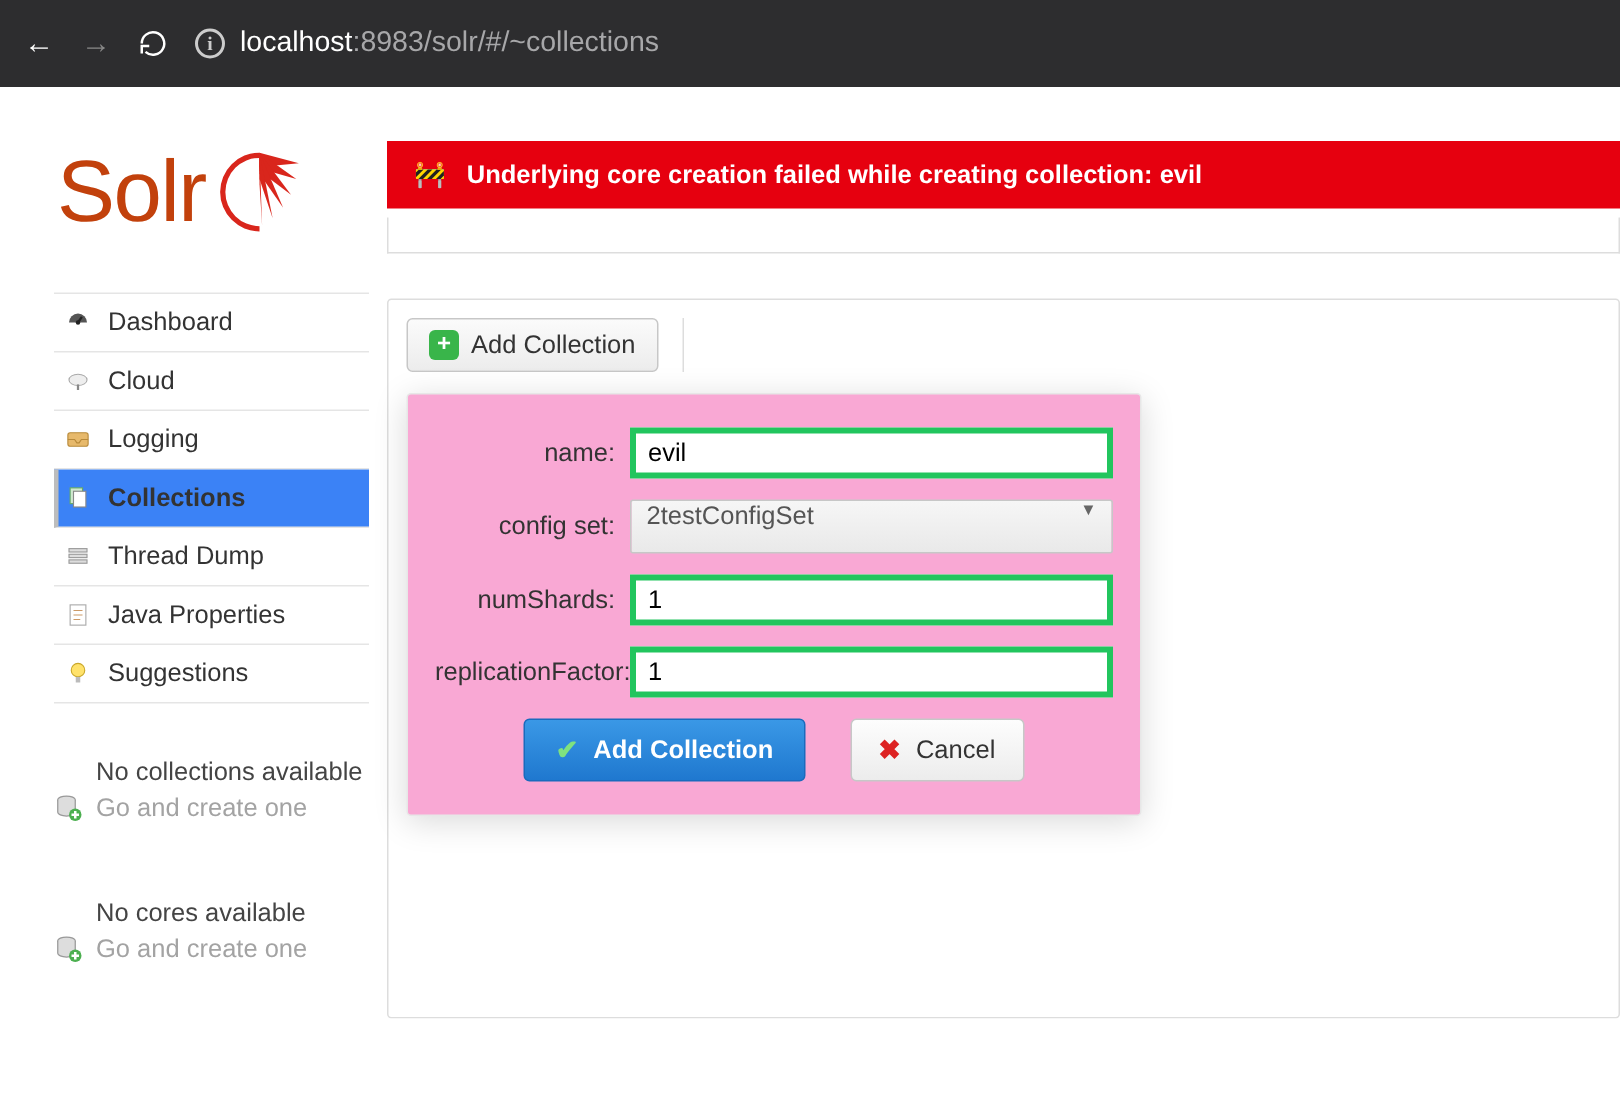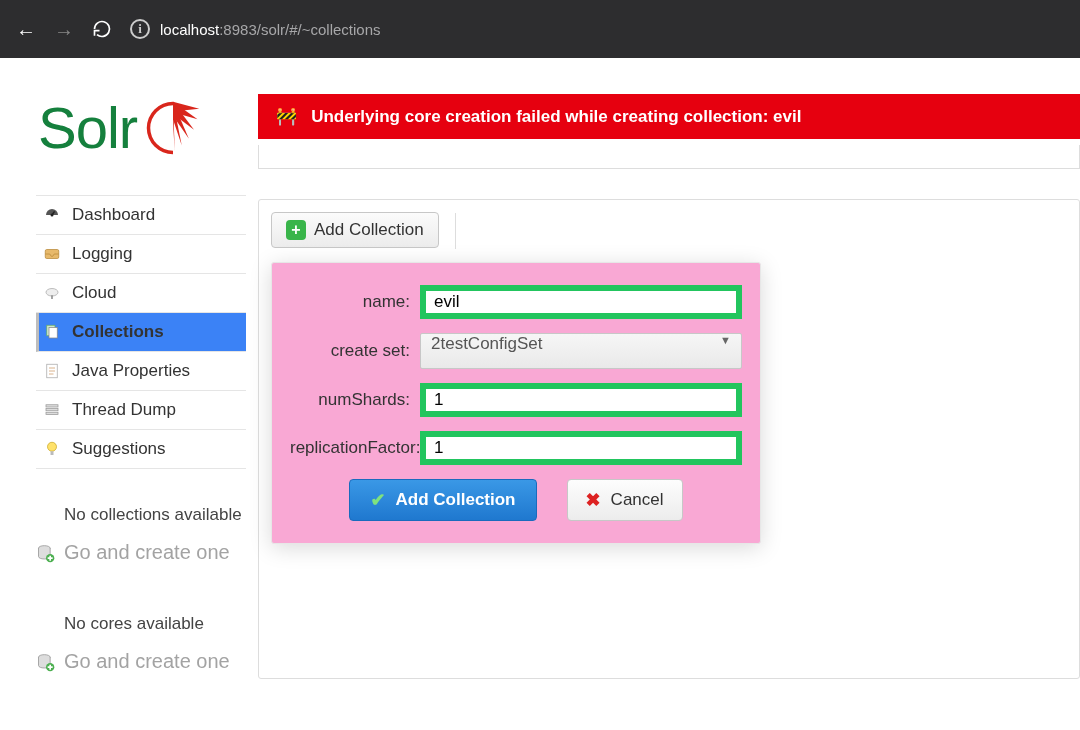"localhost:8983/solr/#/~collections" .url { font-size: 15px -> 19px }
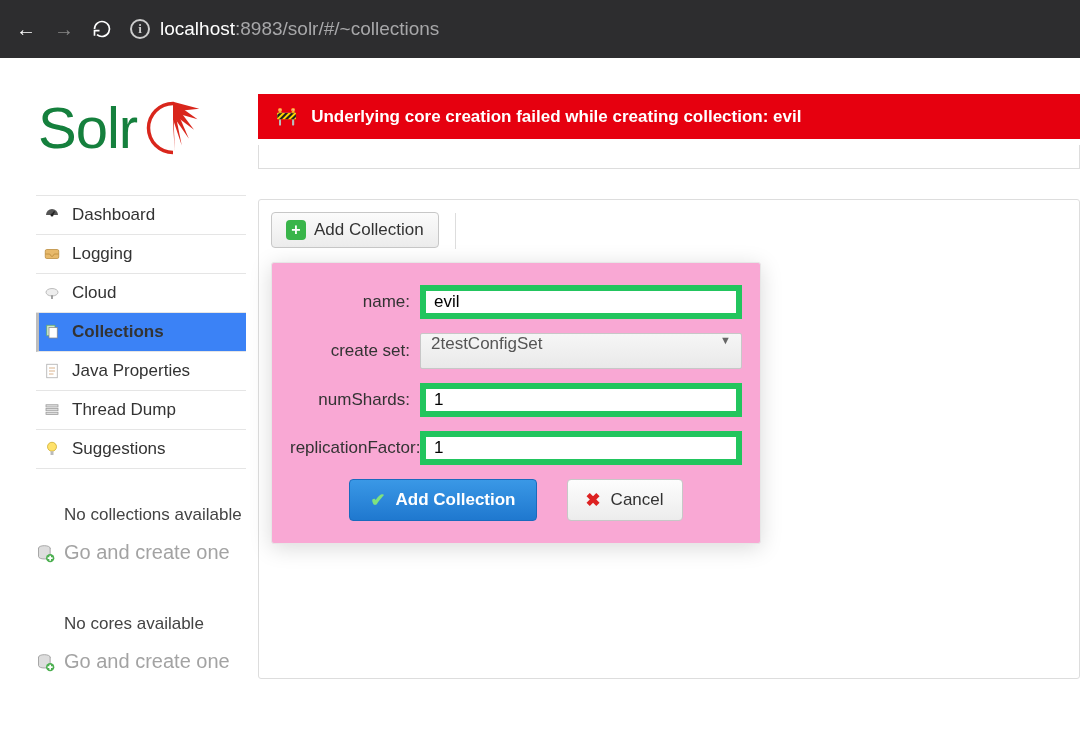"Solr" .logo-word { color: #15803d -> #c2410c }
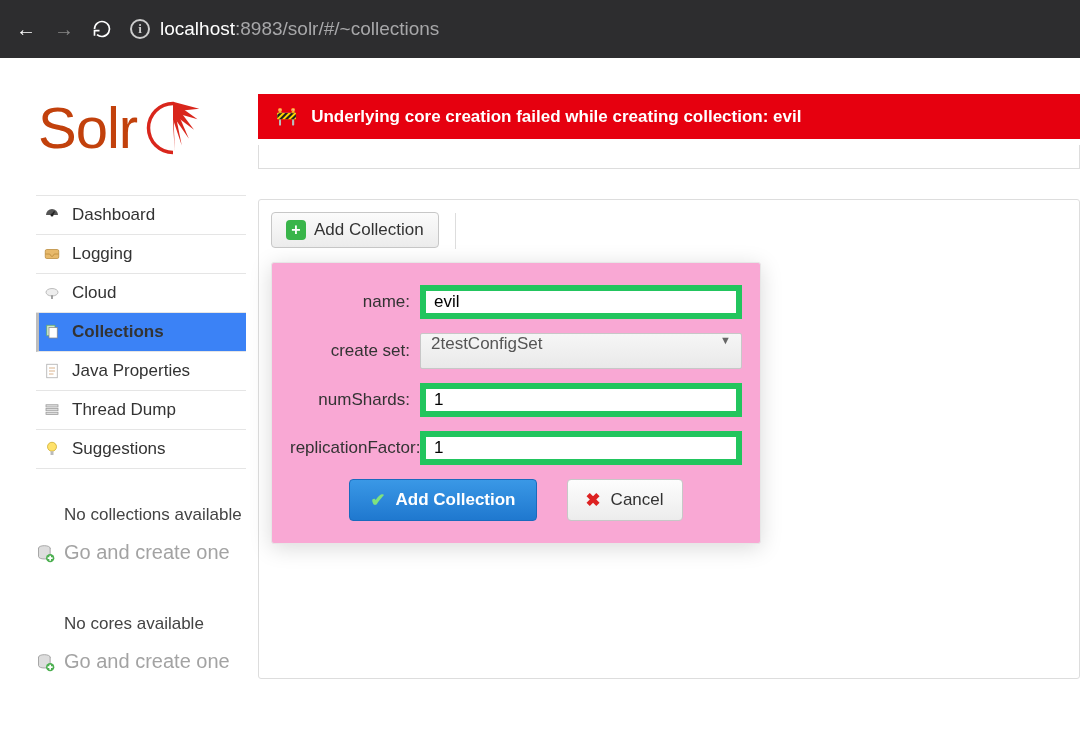"Logging" div.nav-item { order: before "Cloud" -> after "Cloud" }
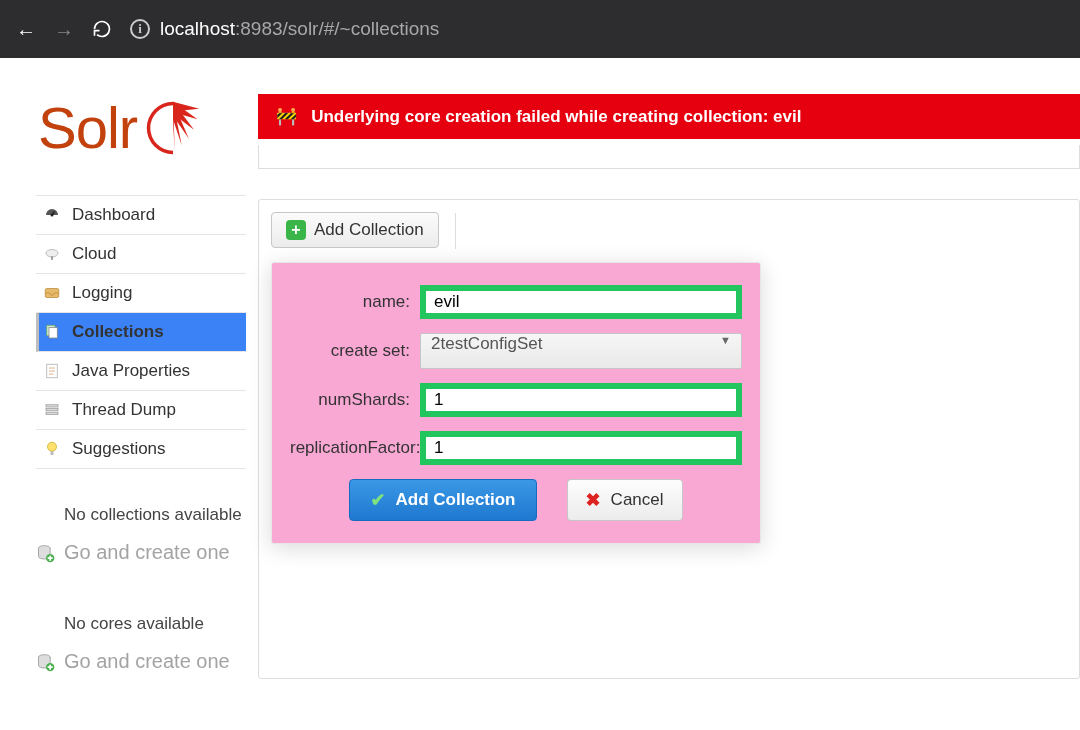"evil" .finput input[type=text] { border: 6px solid #22c55e -> 4px solid #22c55e }
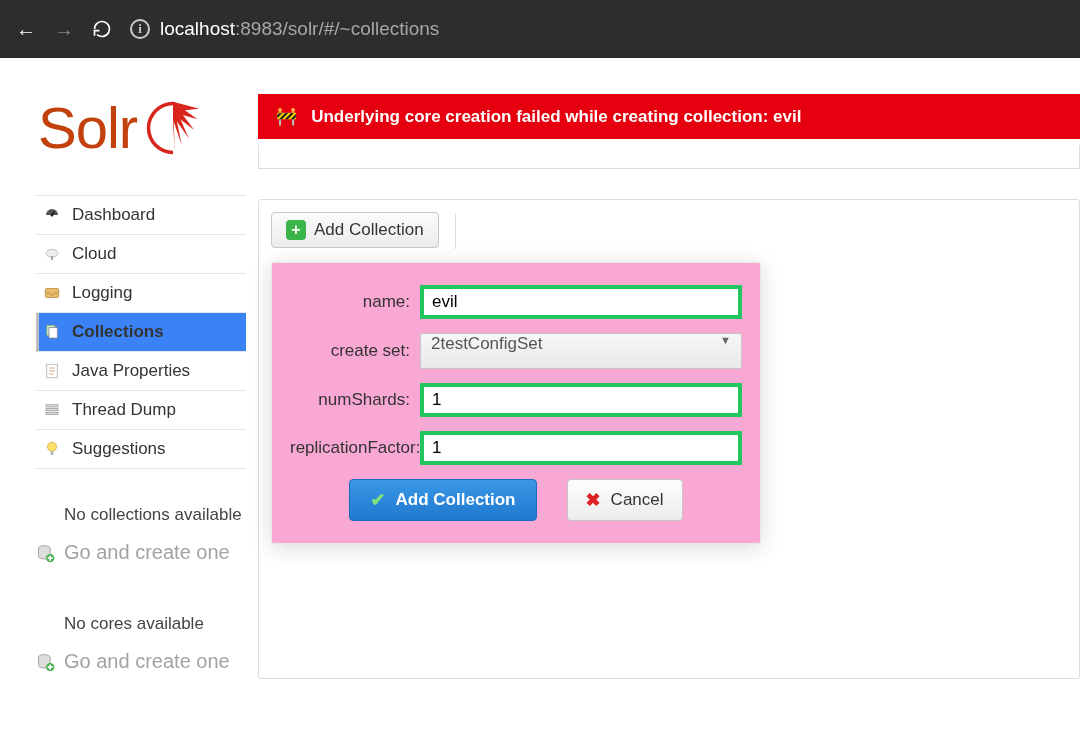"create set:" div.flabel { text: create -> config }
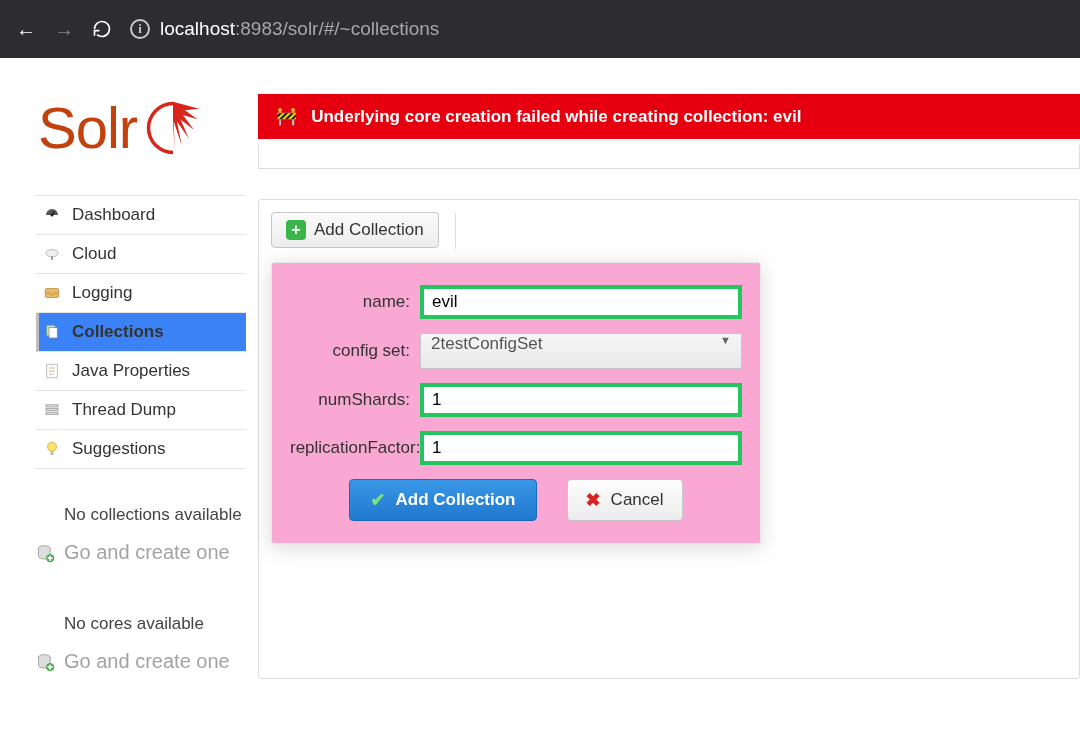"Java Properties" div.nav-item { order: before "Thread Dump" -> after "Thread Dump" }
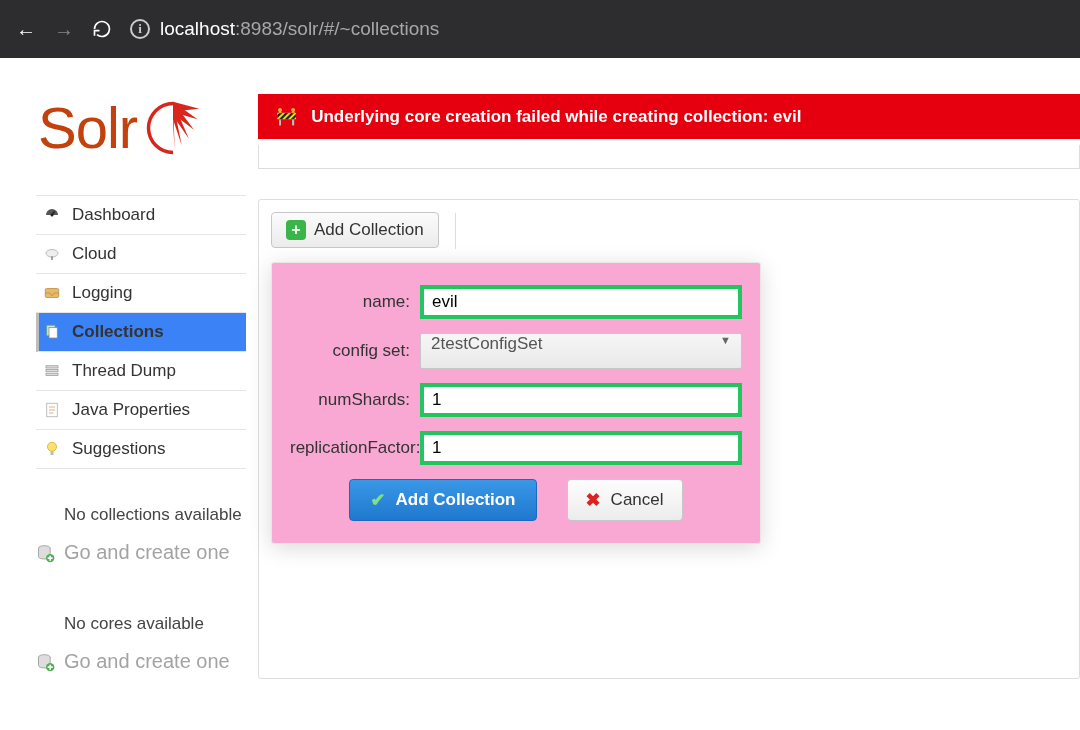"Go and create one" .stub .line2 { font-size: 20px -> 17px; margin-top: 14px -> 2px }
